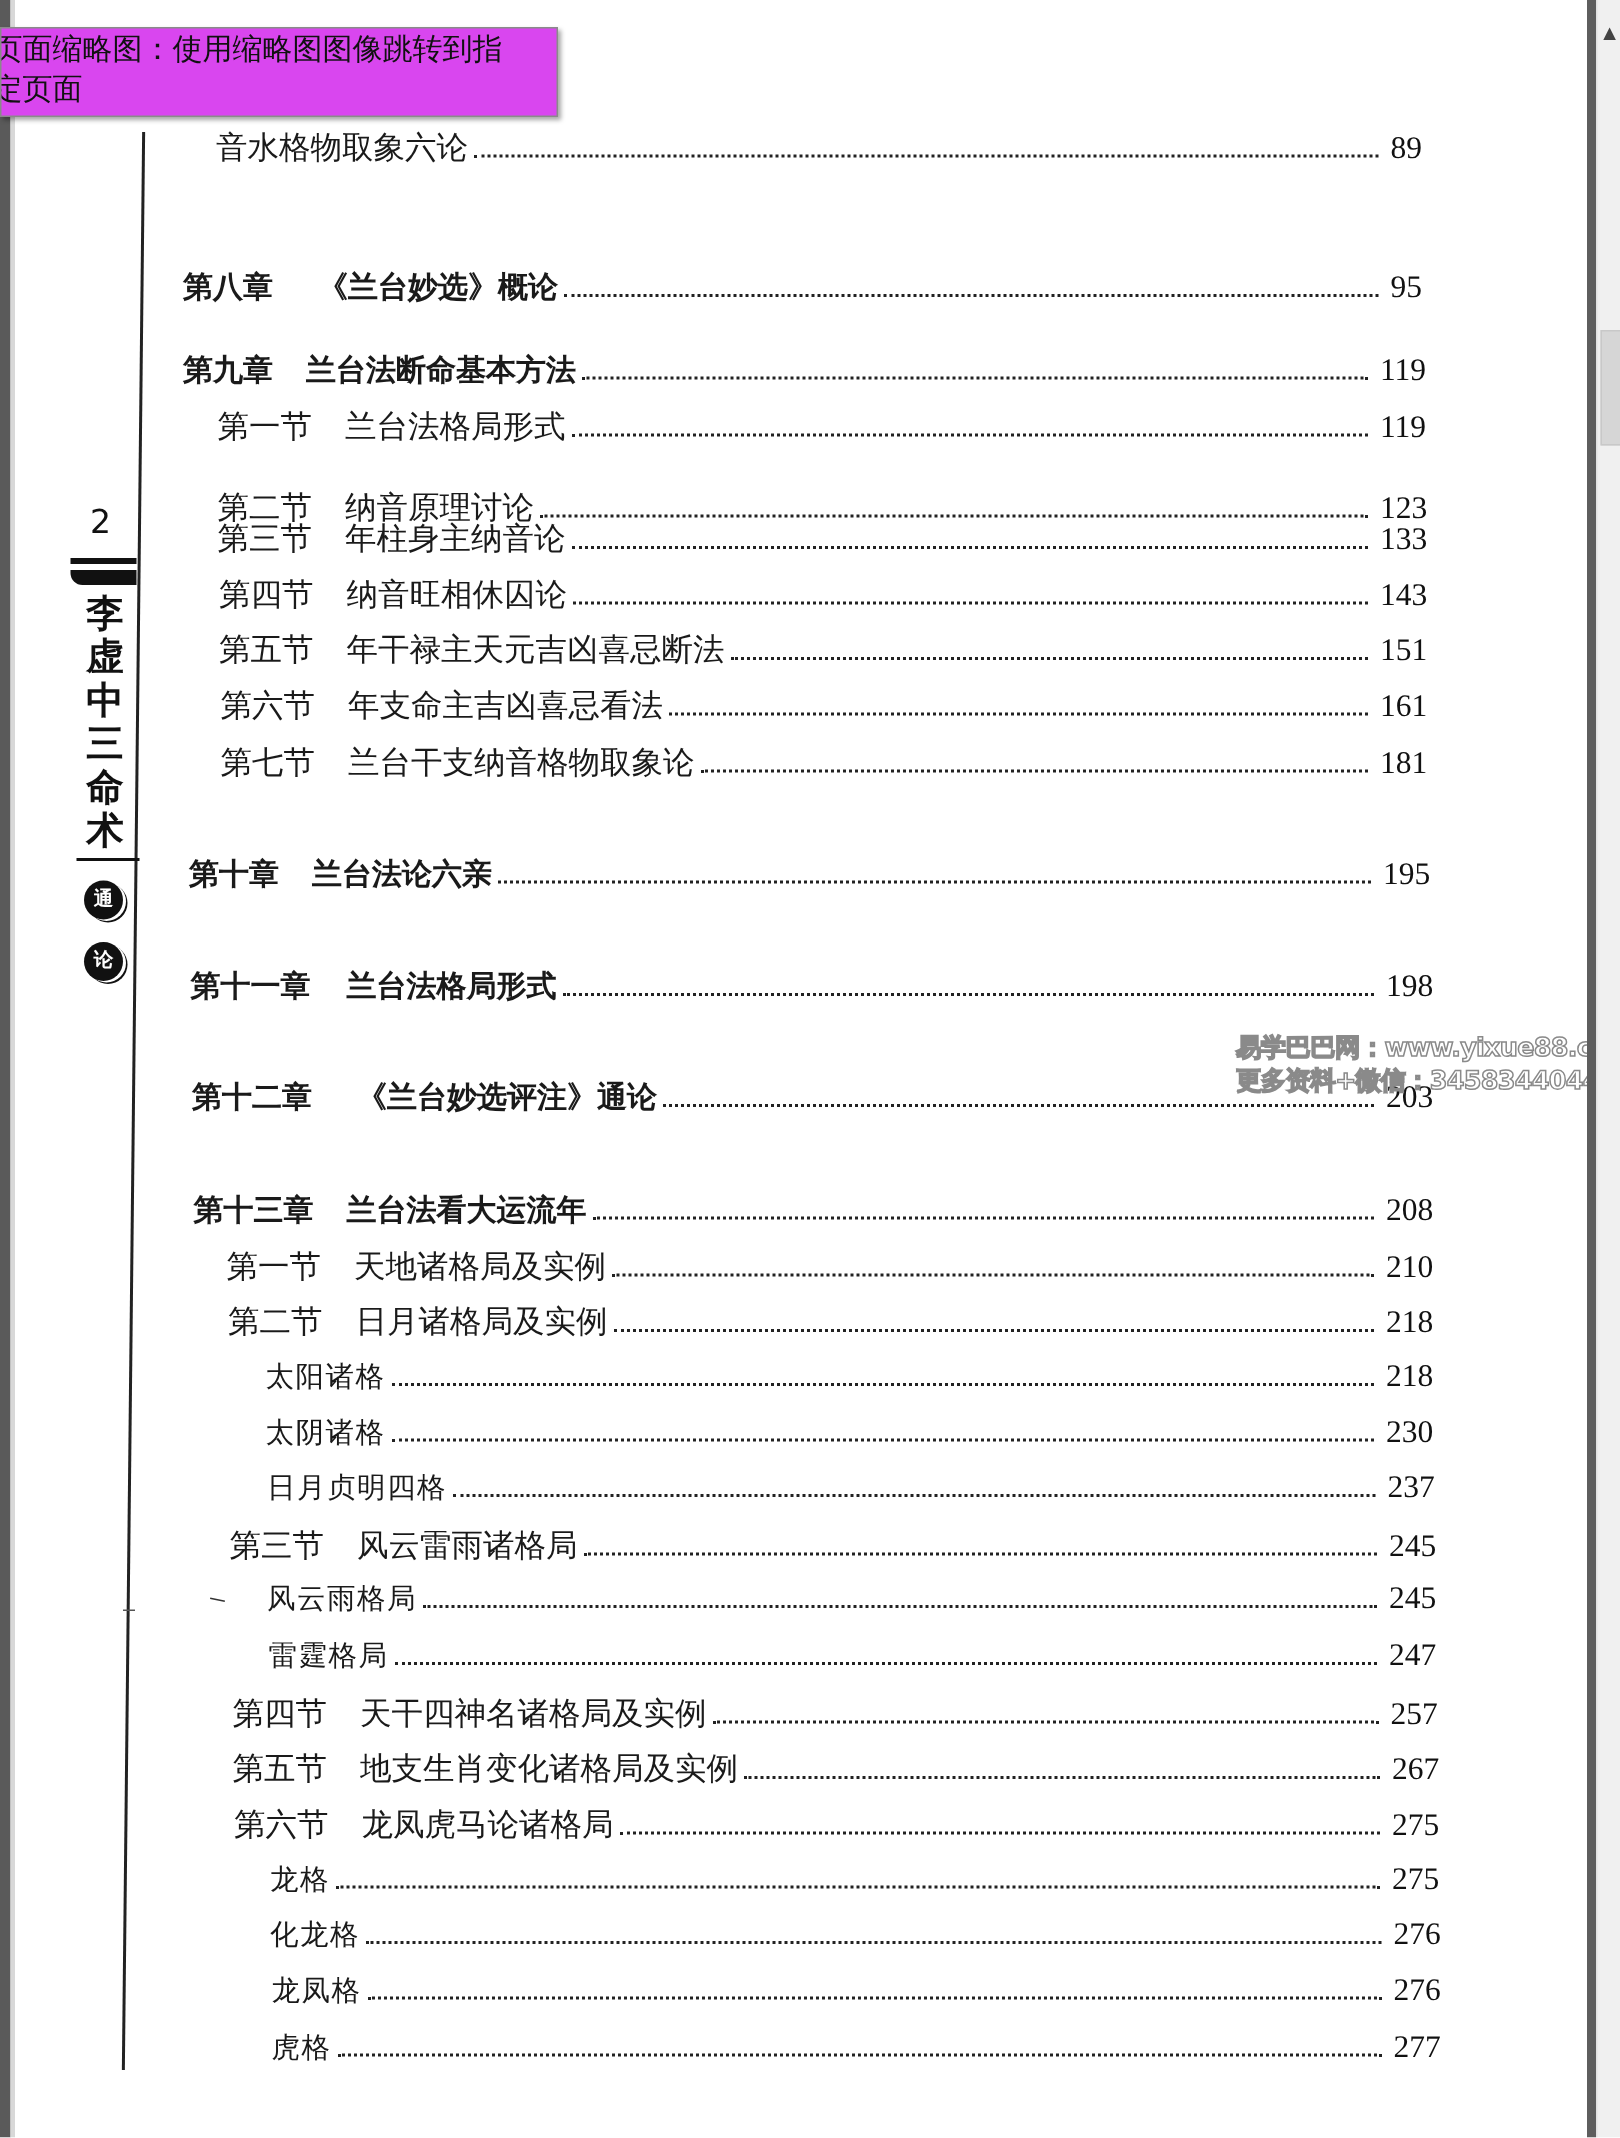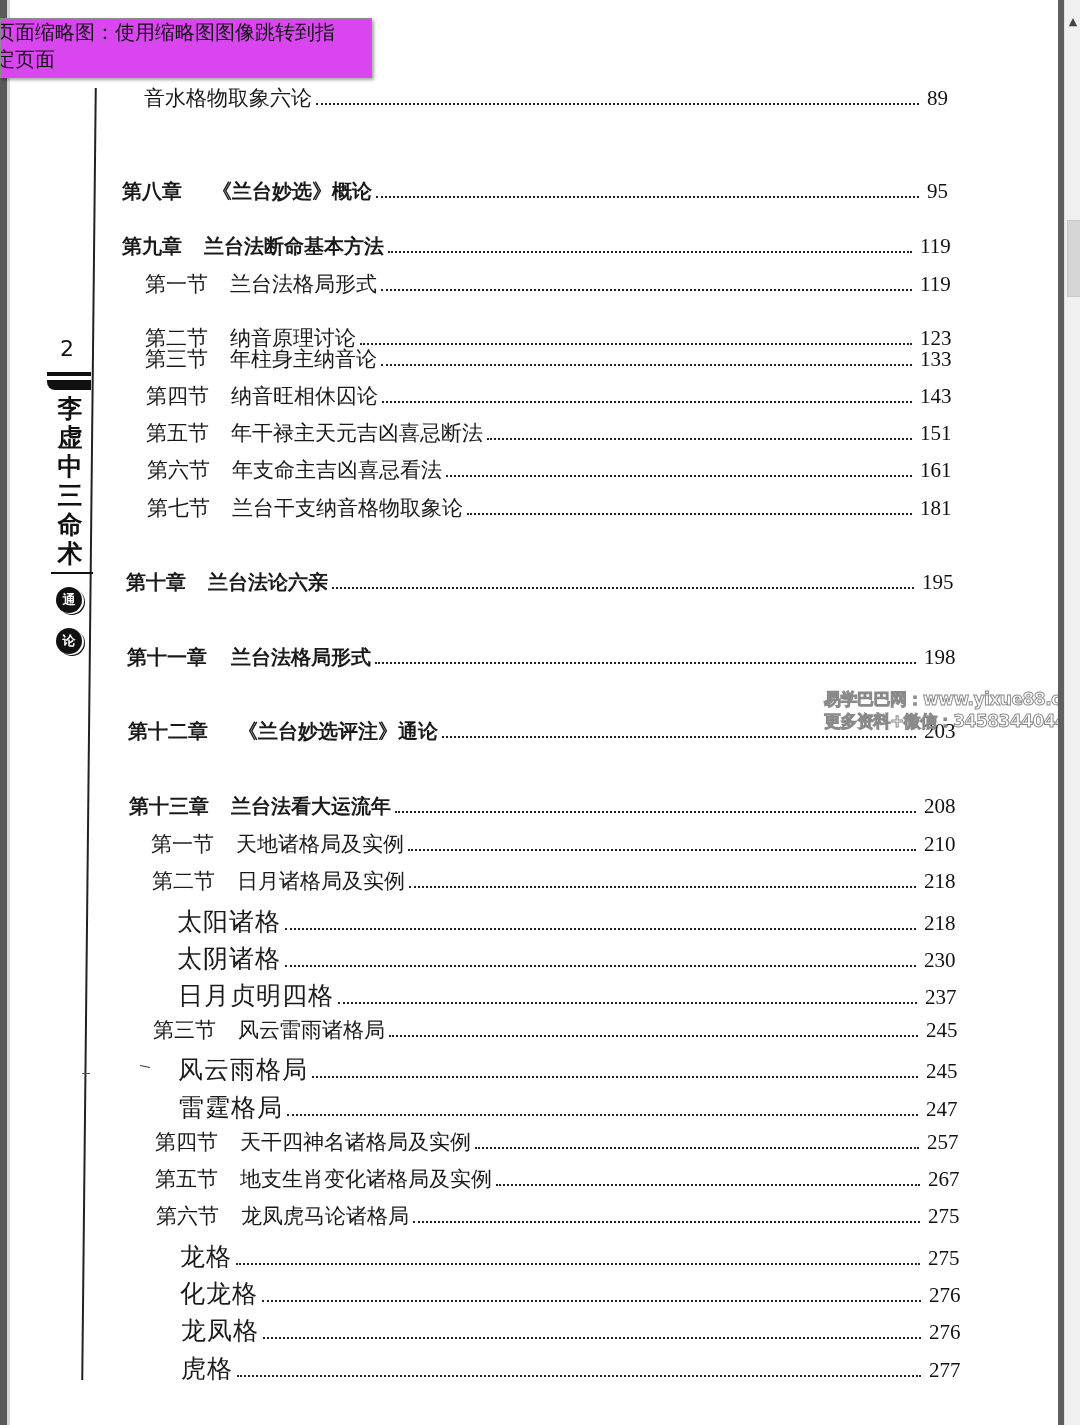"太阳诸格" .toc-sub .toc-label { font-size: 25px -> 19px }
